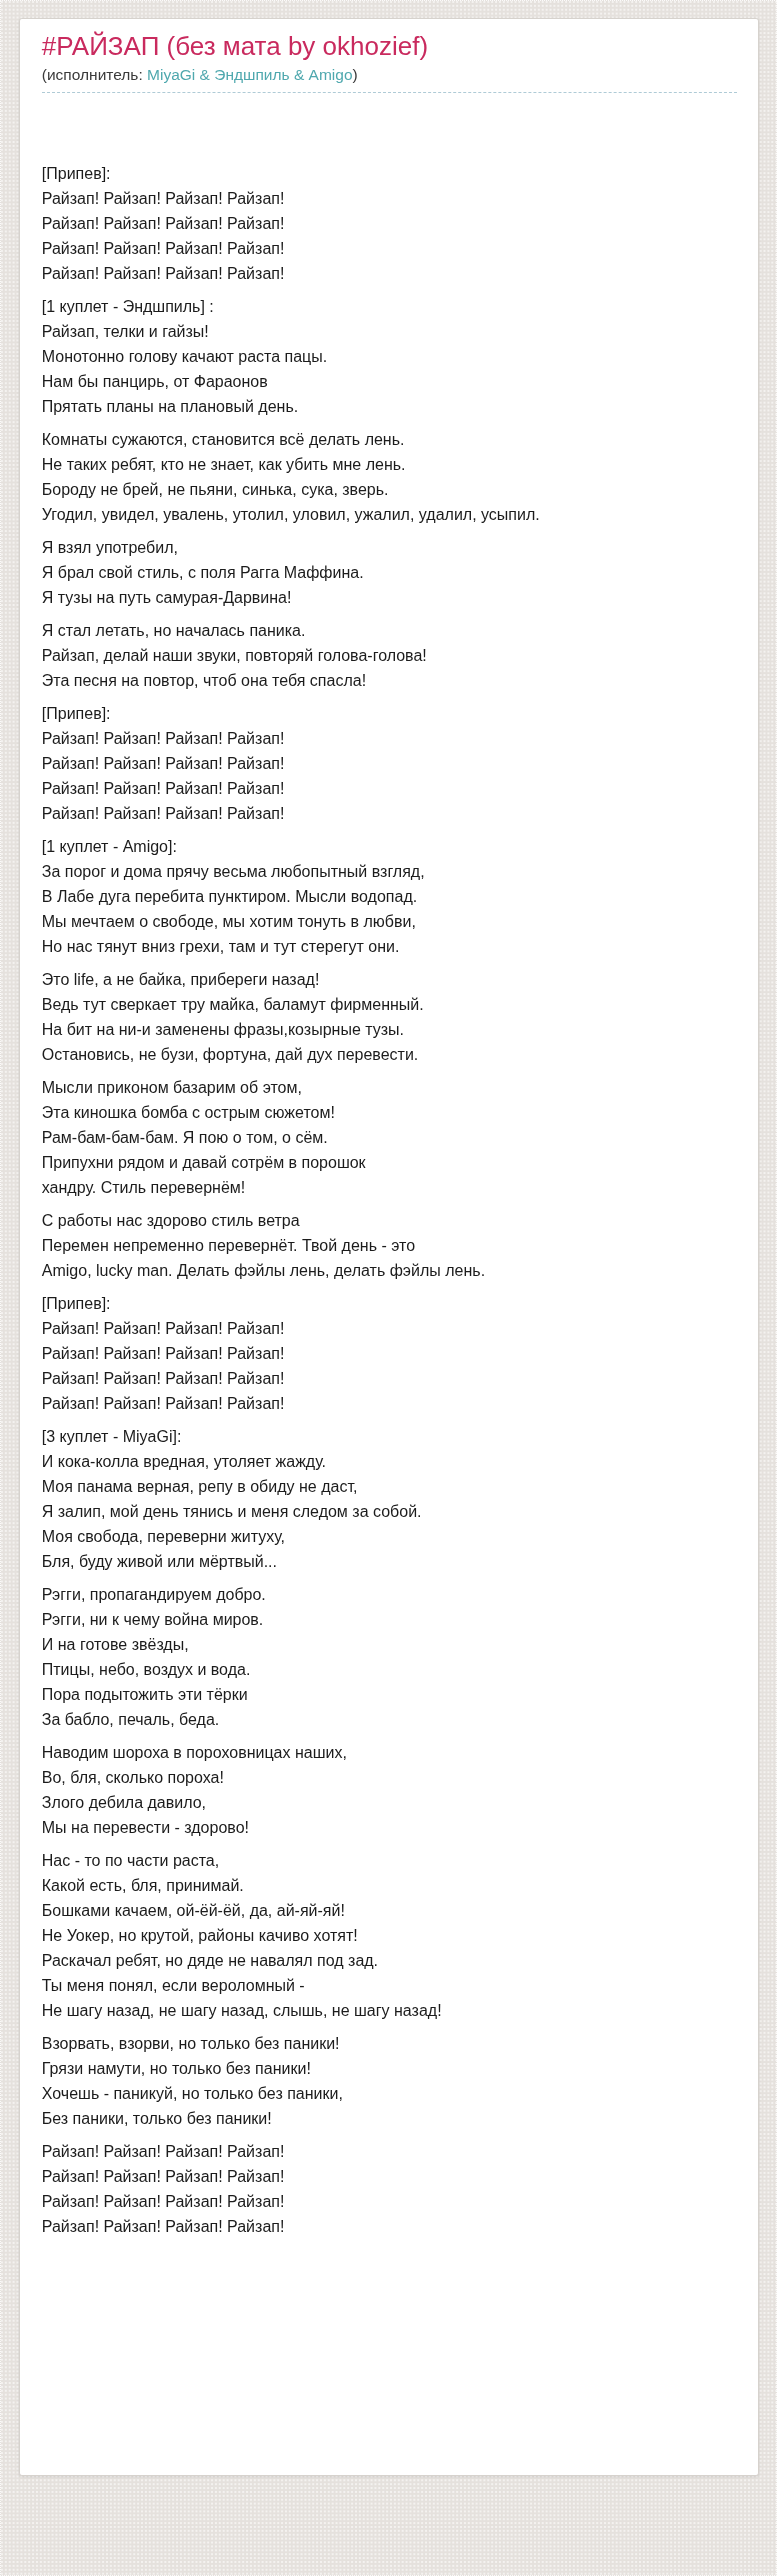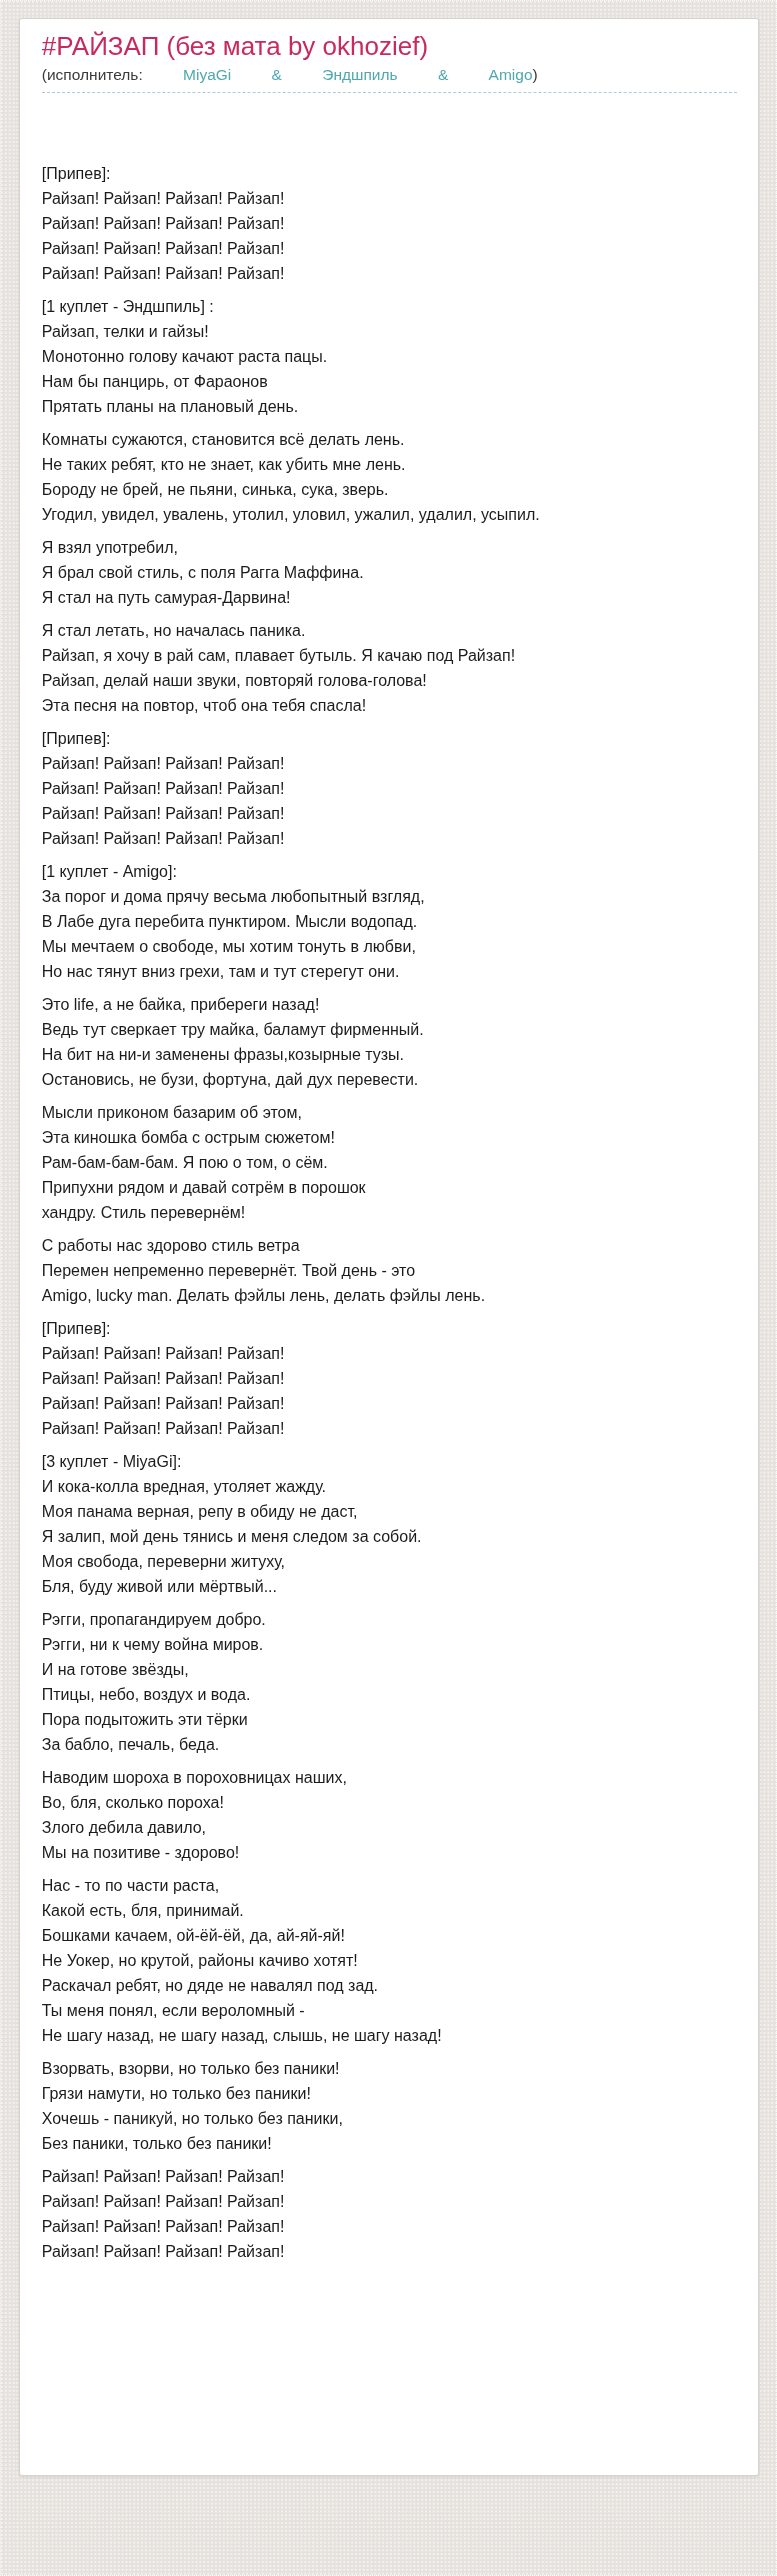"MiyaGi" .subtitle a, .subtitle .amp { margin-left: 36px -> none }
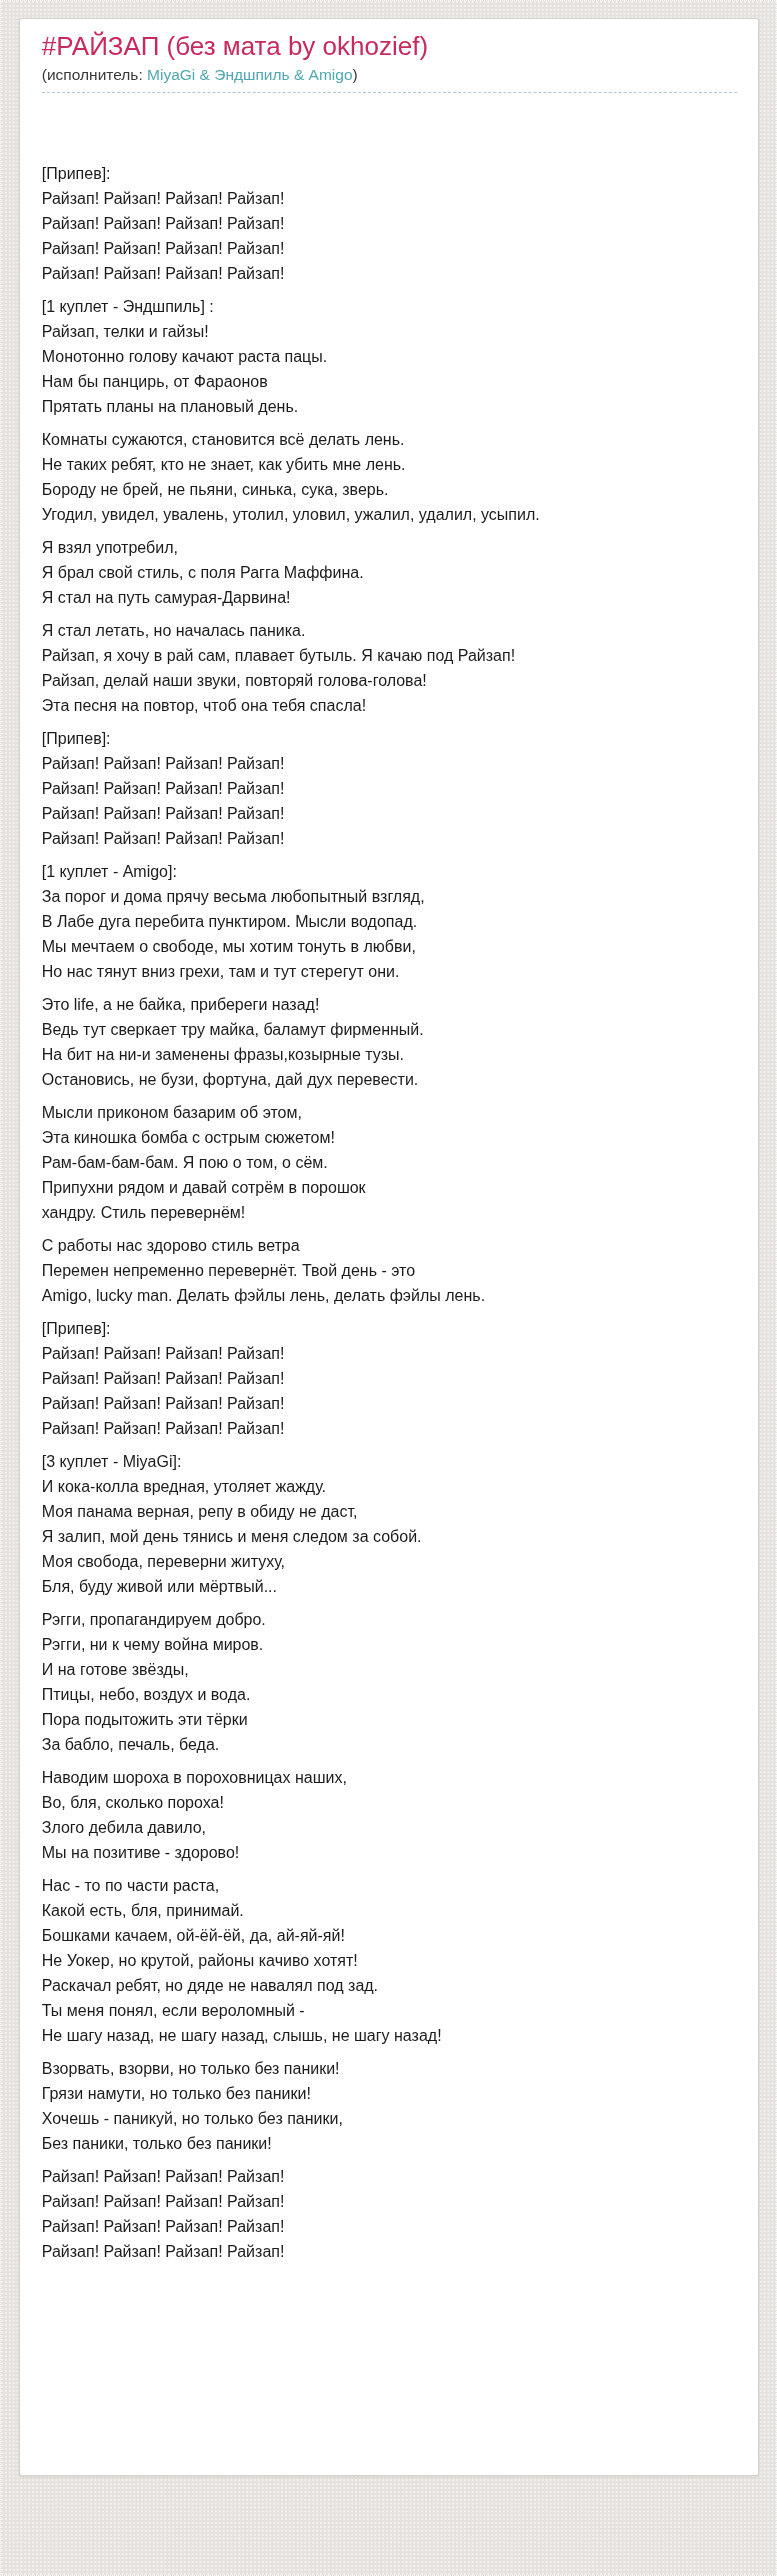"Я стал на путь самурая-Дарвина!" div.line { text: стал -> тузы }
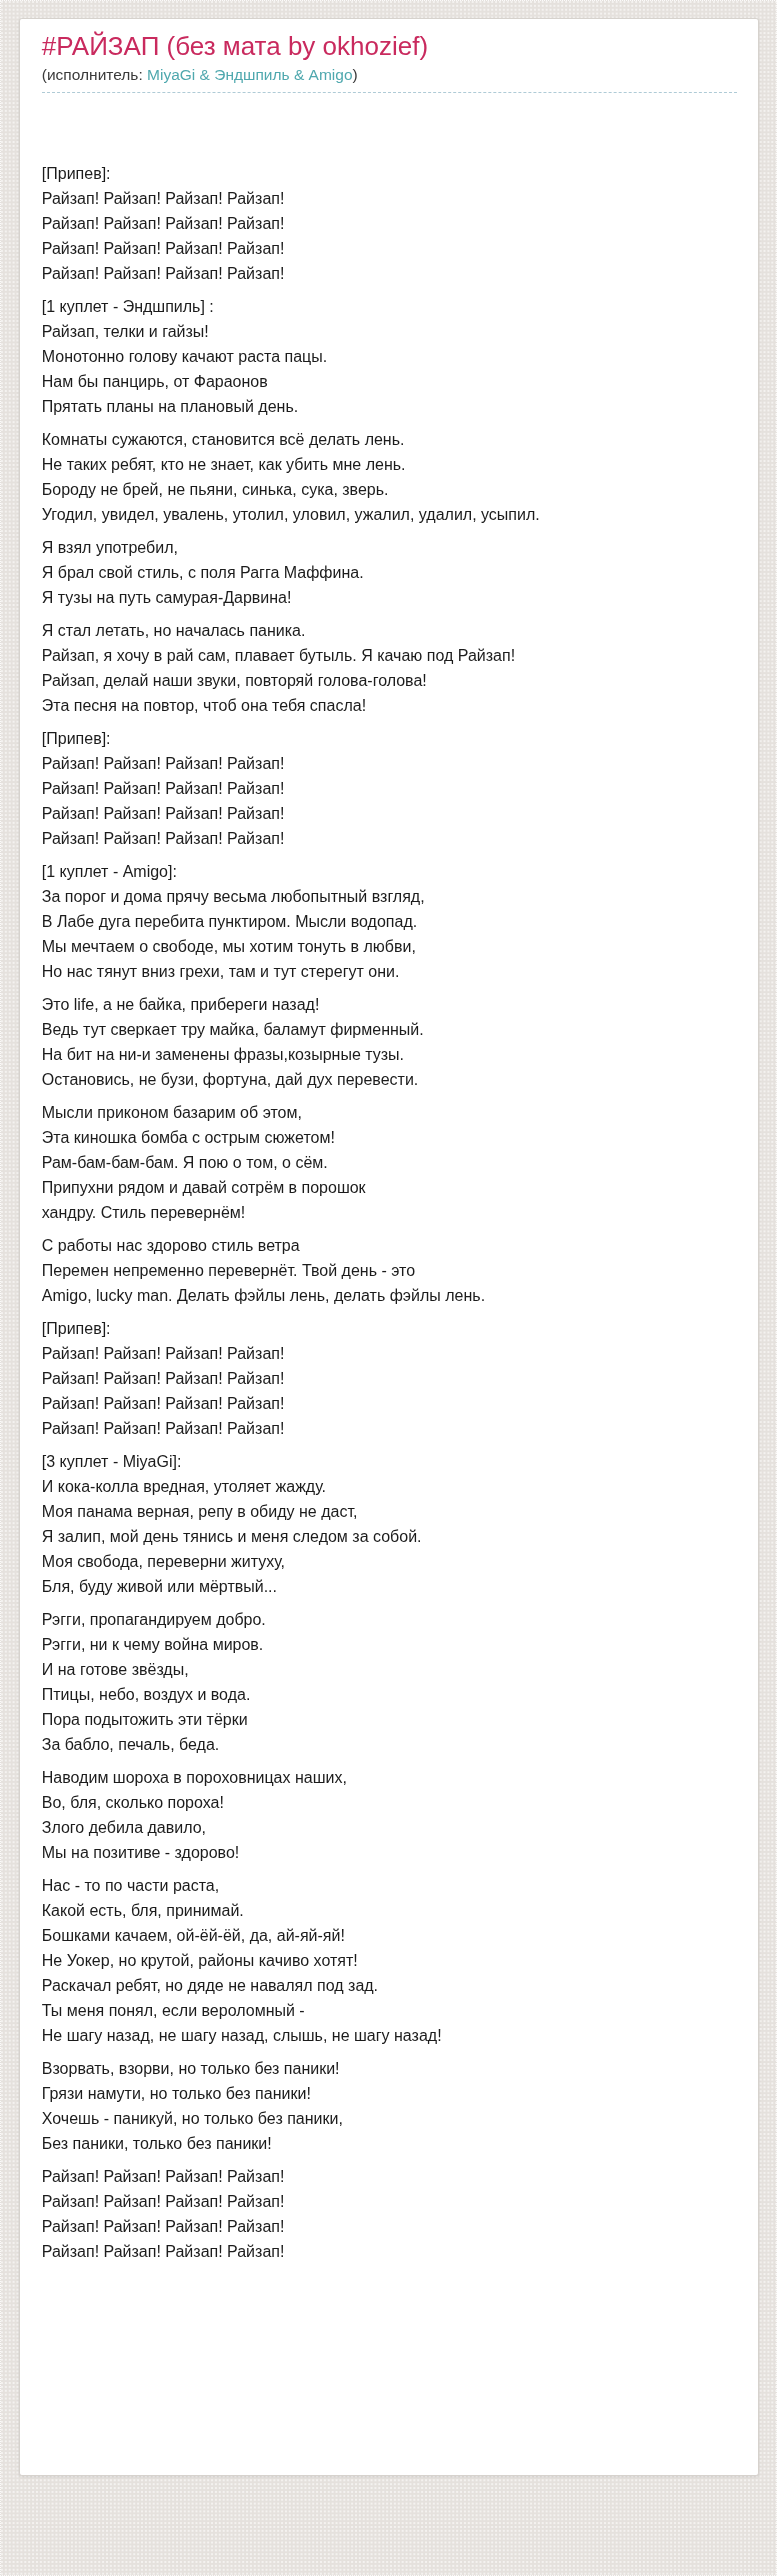"Райзап, я хочу в рай" div.line { html: <div>Райзап, я хочу в рай сам, плавает бутыль. Я качаю под Райзап!</div> -> none }
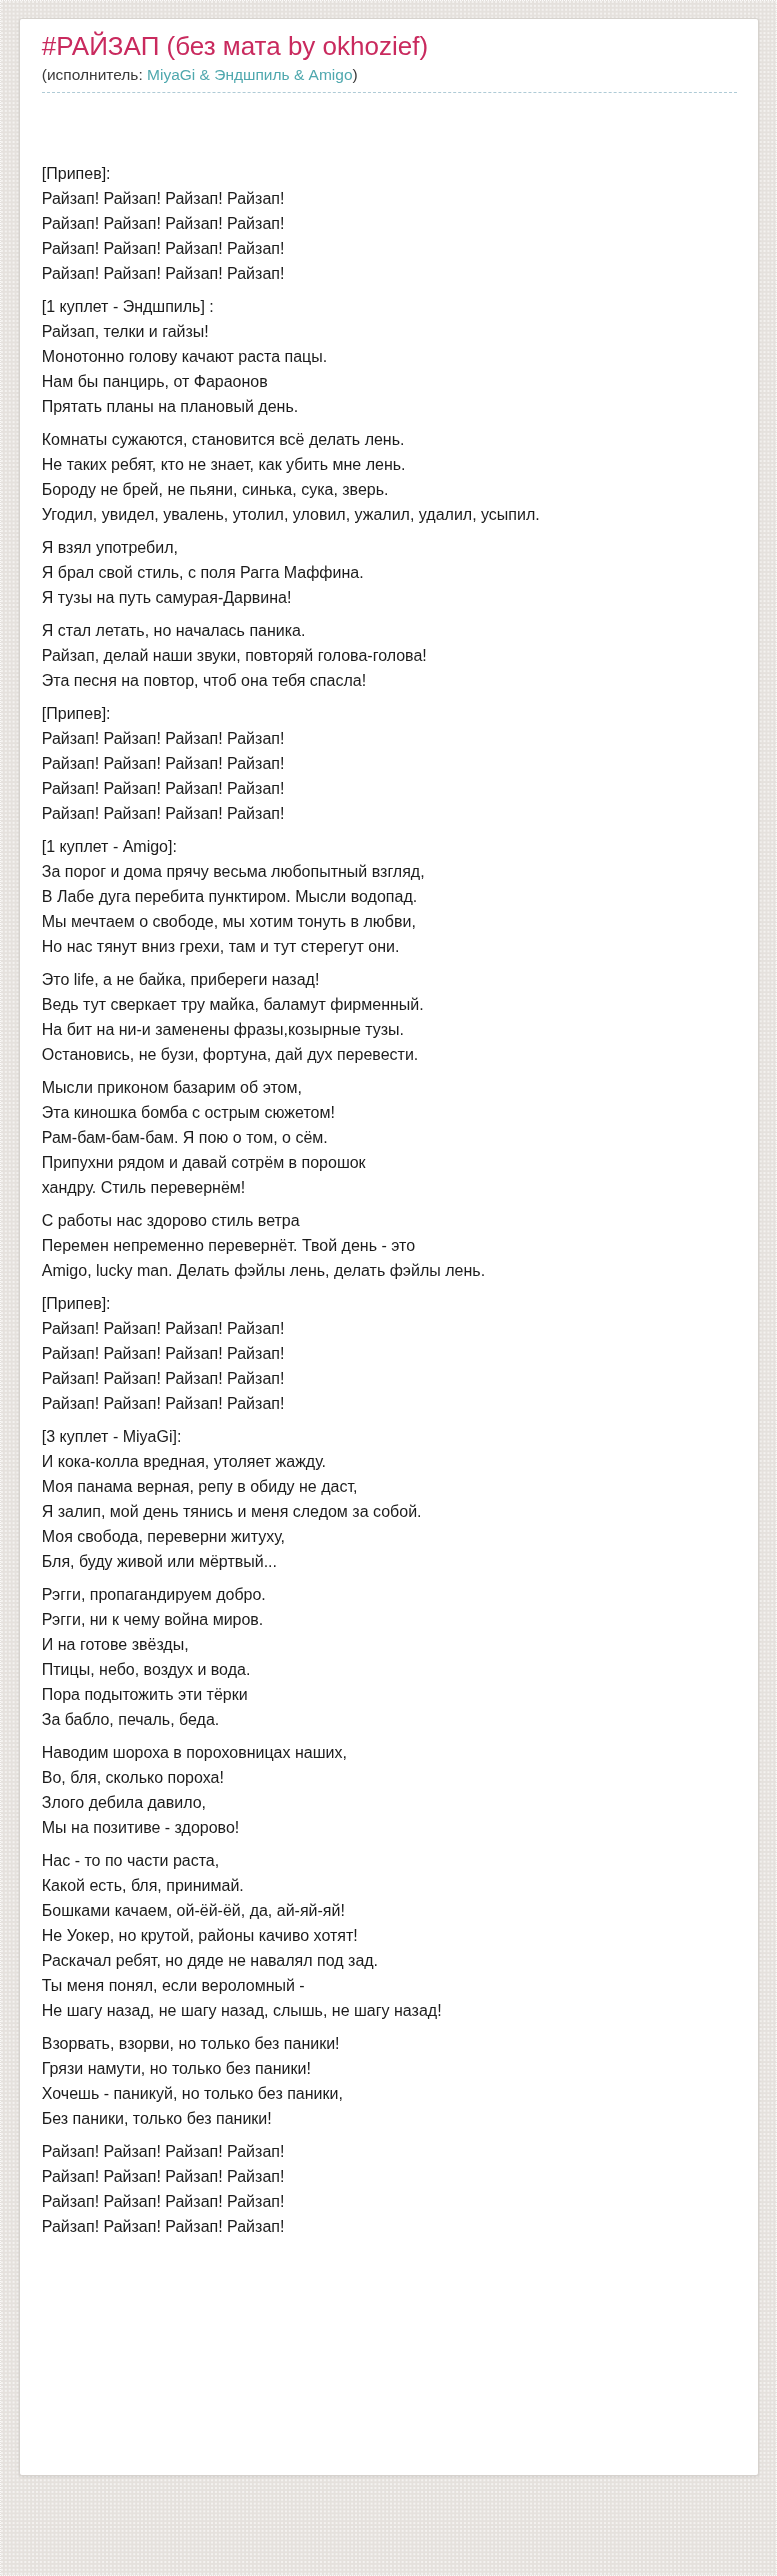"Мы на позитиве - здорово!" div.line { text: позитиве -> перевести }
